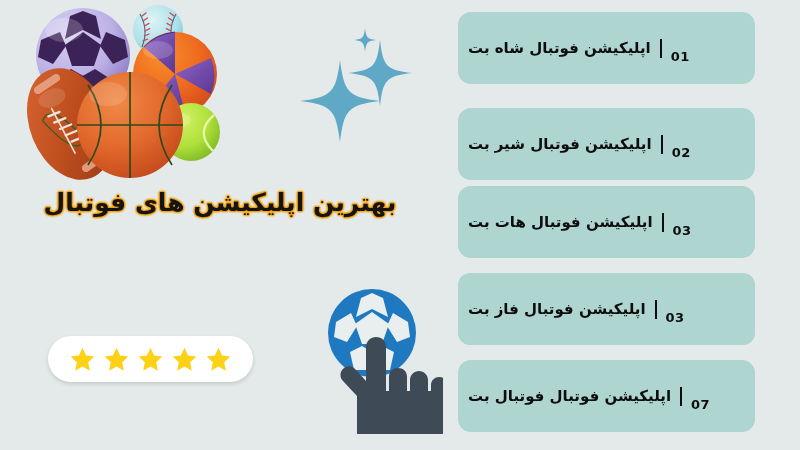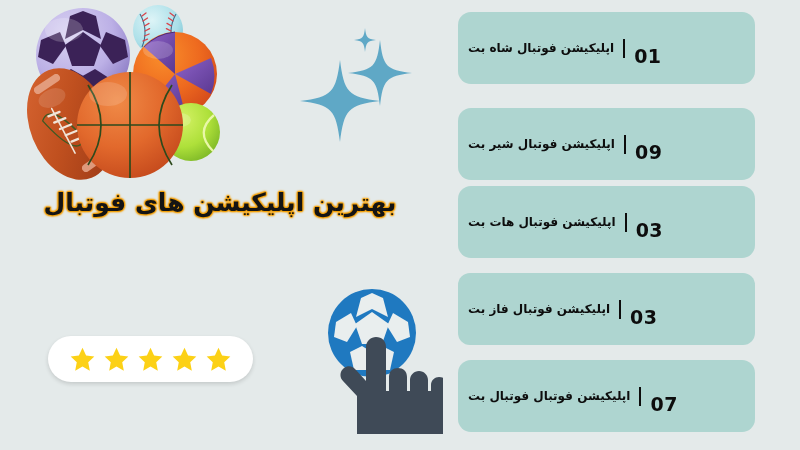"اپلیکیشن فوتبال شاه بت" .card-title { font-size: 12px -> 15px }
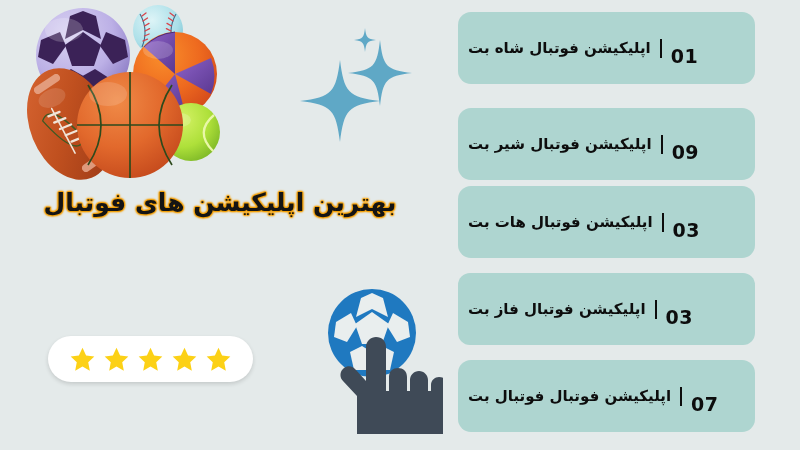"01" .card-num { font-size: 19px -> 13px }
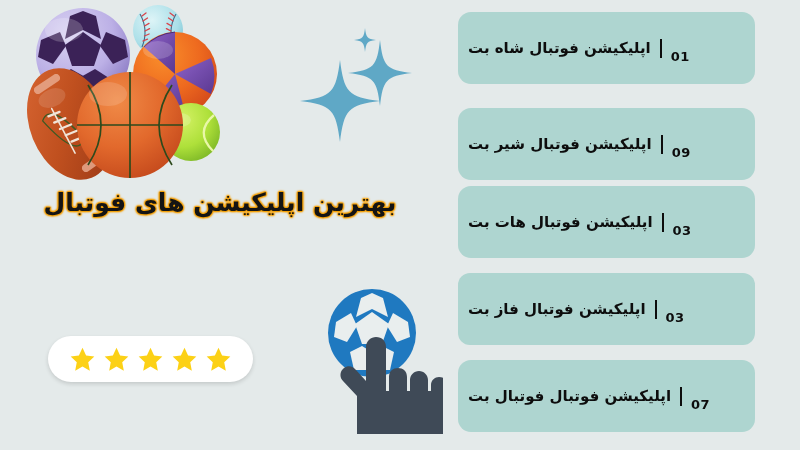"09" span.card-num { text: 09 -> 02 }
